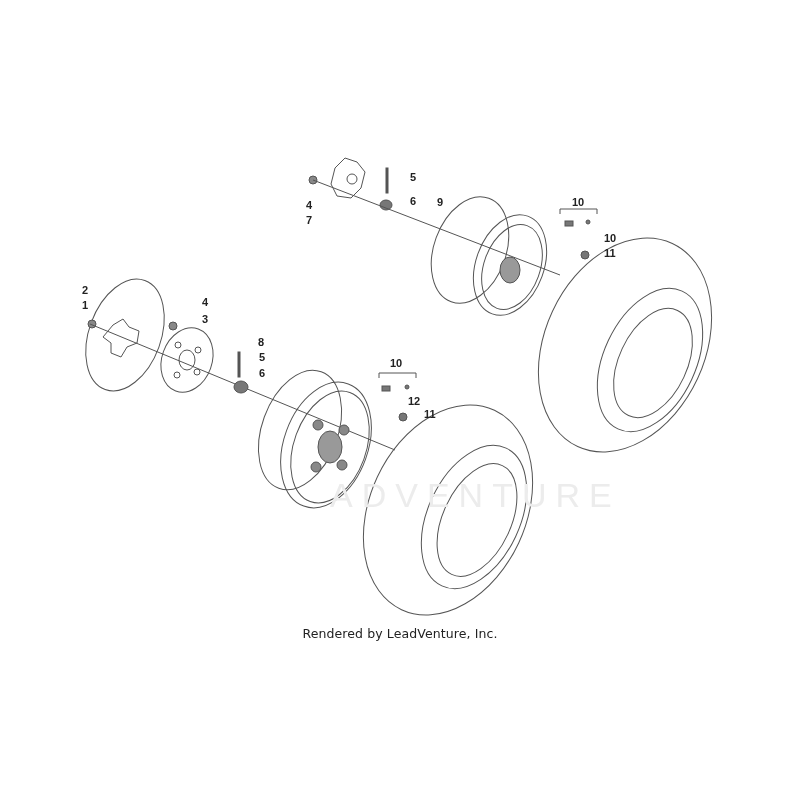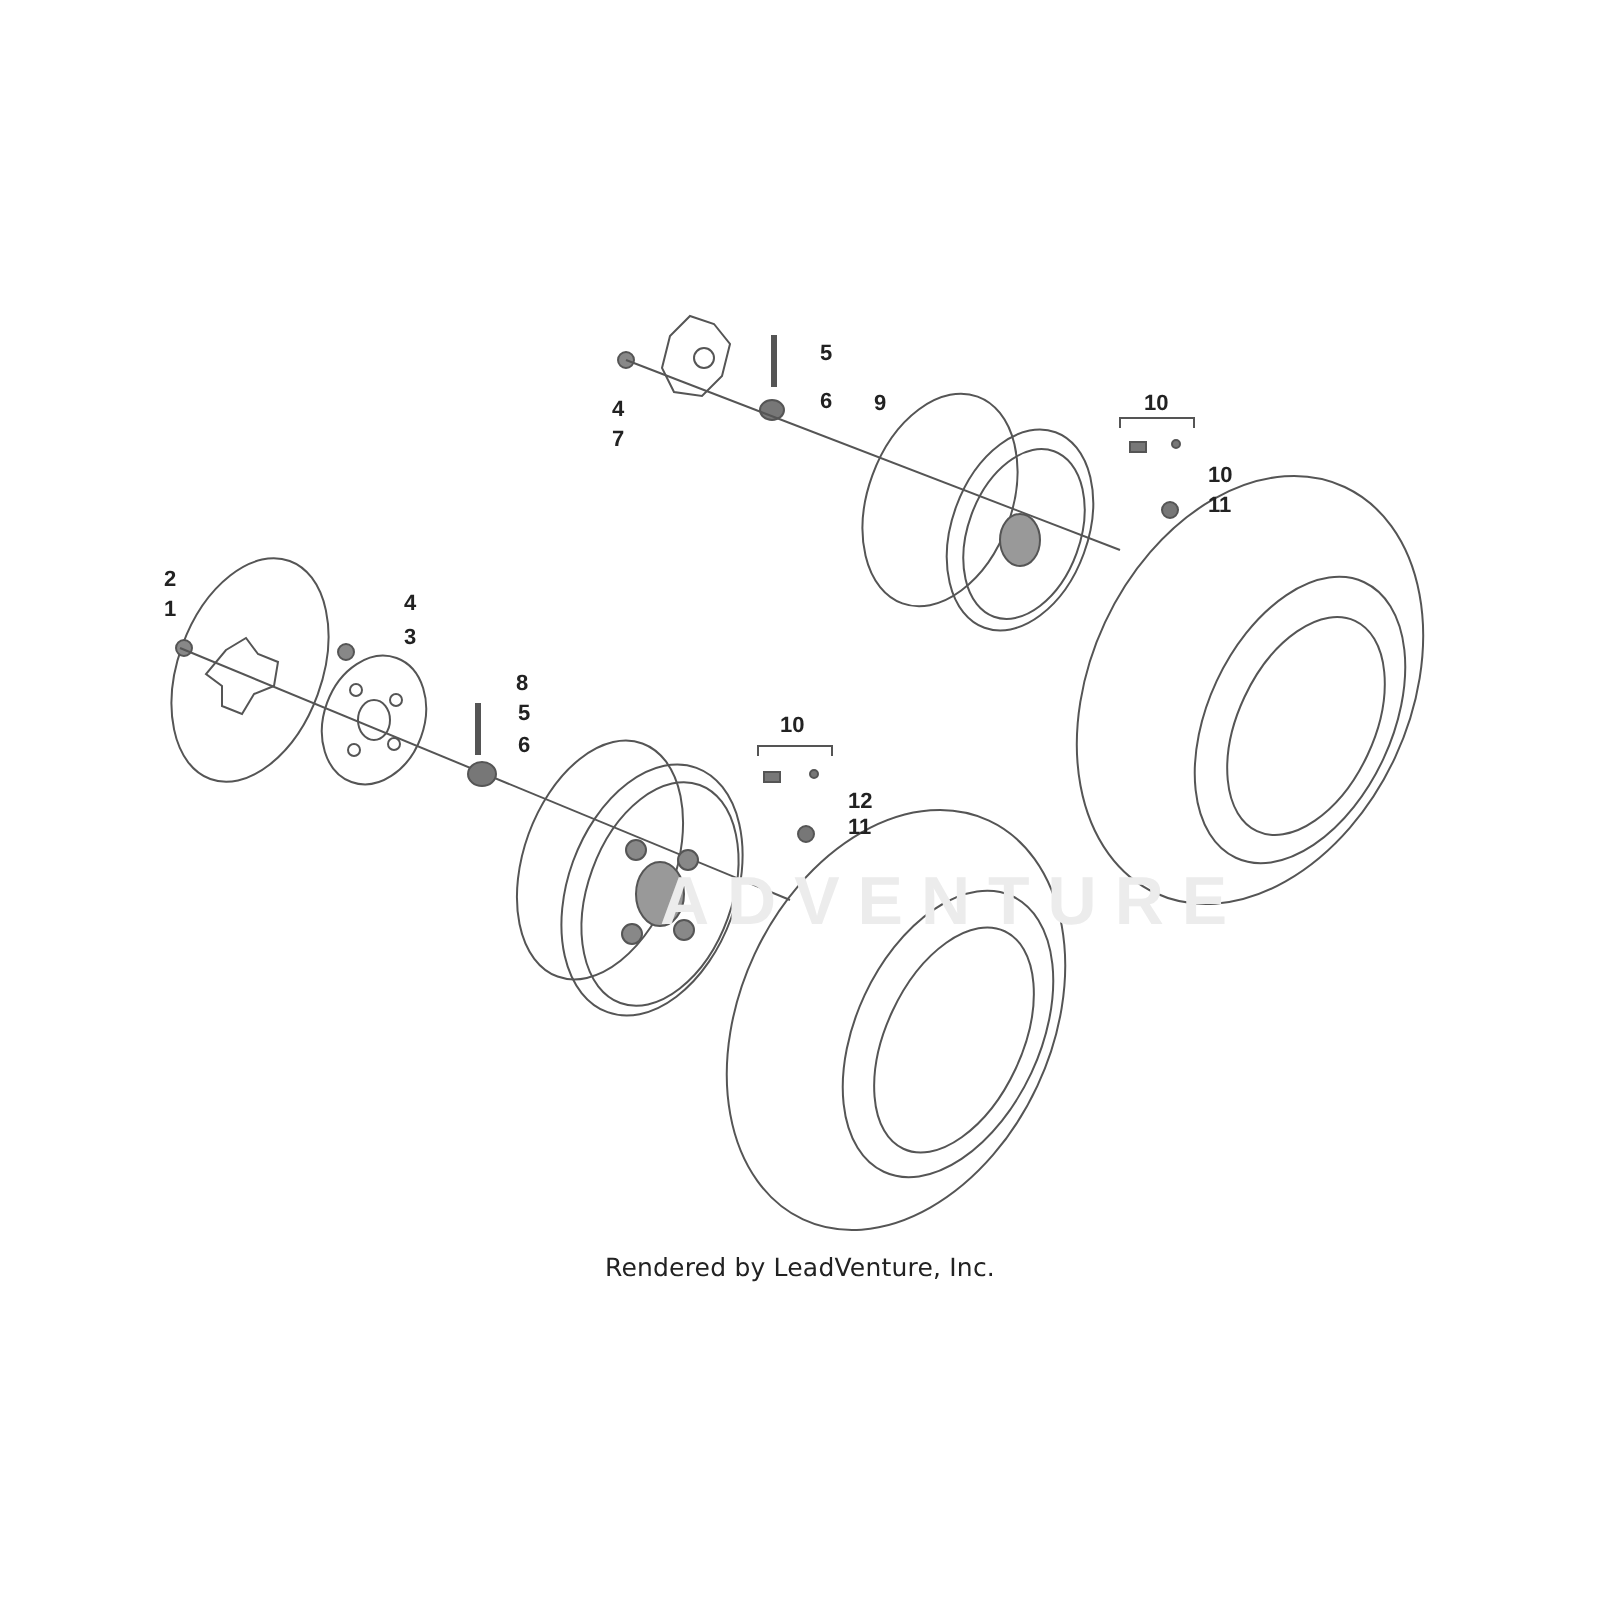"12" span.callout { left: 424px -> 408px }
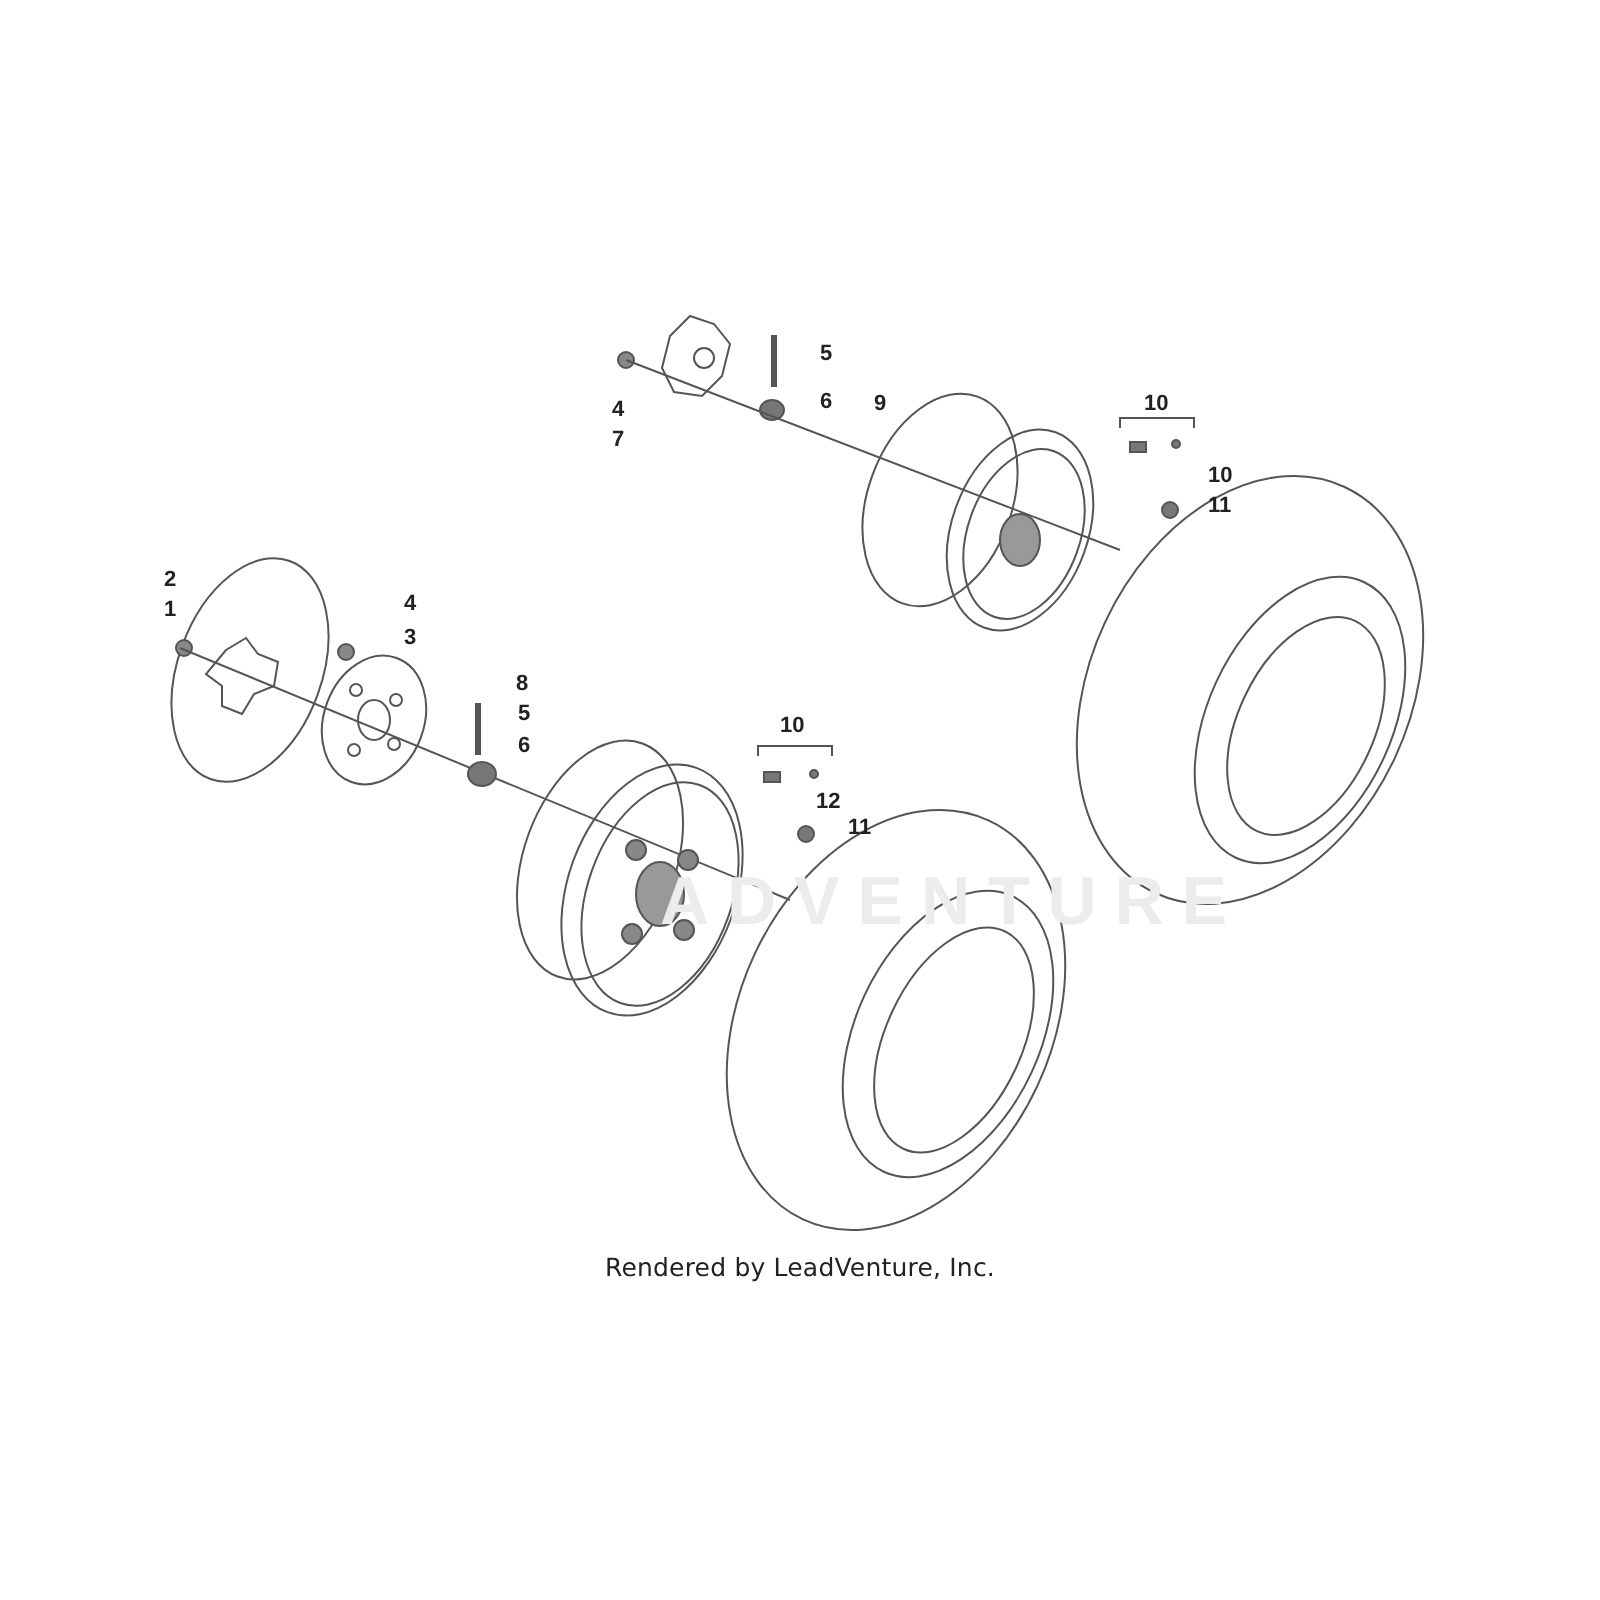"ADVENTURE" .wm { font-weight: bold -> normal; margin-top: none -> 44px }
